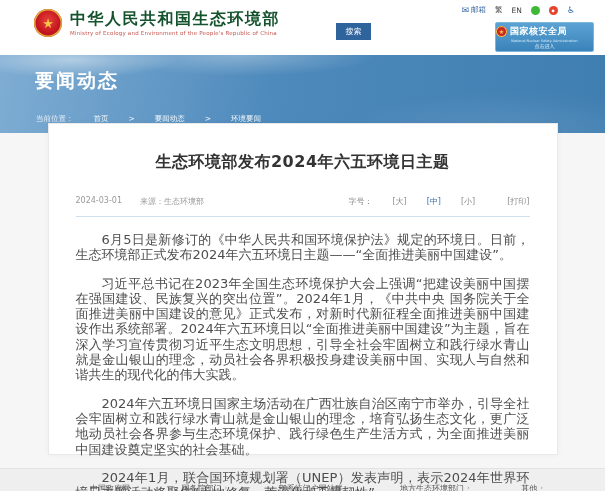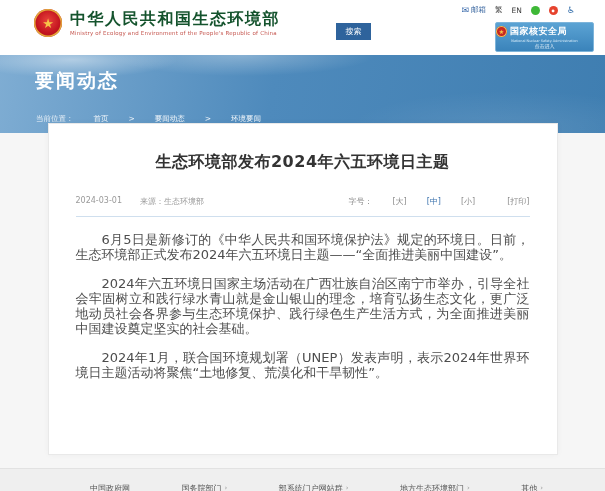"习近平总书记在2023年全国生态环境保护大会上强调“把建设美丽中国摆在强国建设、" p { html: none -> <p>习近平总书记在2023年全国生态环境保护大会上强调“把建设美丽中国摆在强国建设、民族复兴的突出位置”。2024年1月，《中共中央 国务院关于全面推进美丽中国建设的意见》正式发布，对新时代新征程全面推进美丽中国建设作出系统部署。2024年六五环境日以“全面推进美丽中国建设”为主题，旨在深入学习宣传贯彻习近平生态文明思想，引导全社会牢固树立和践行绿水青山就是金山银山的理念，动员社会各界积极投身建设美丽中国、实现人与自然和谐共生的现代化的伟大实践。</p> }
